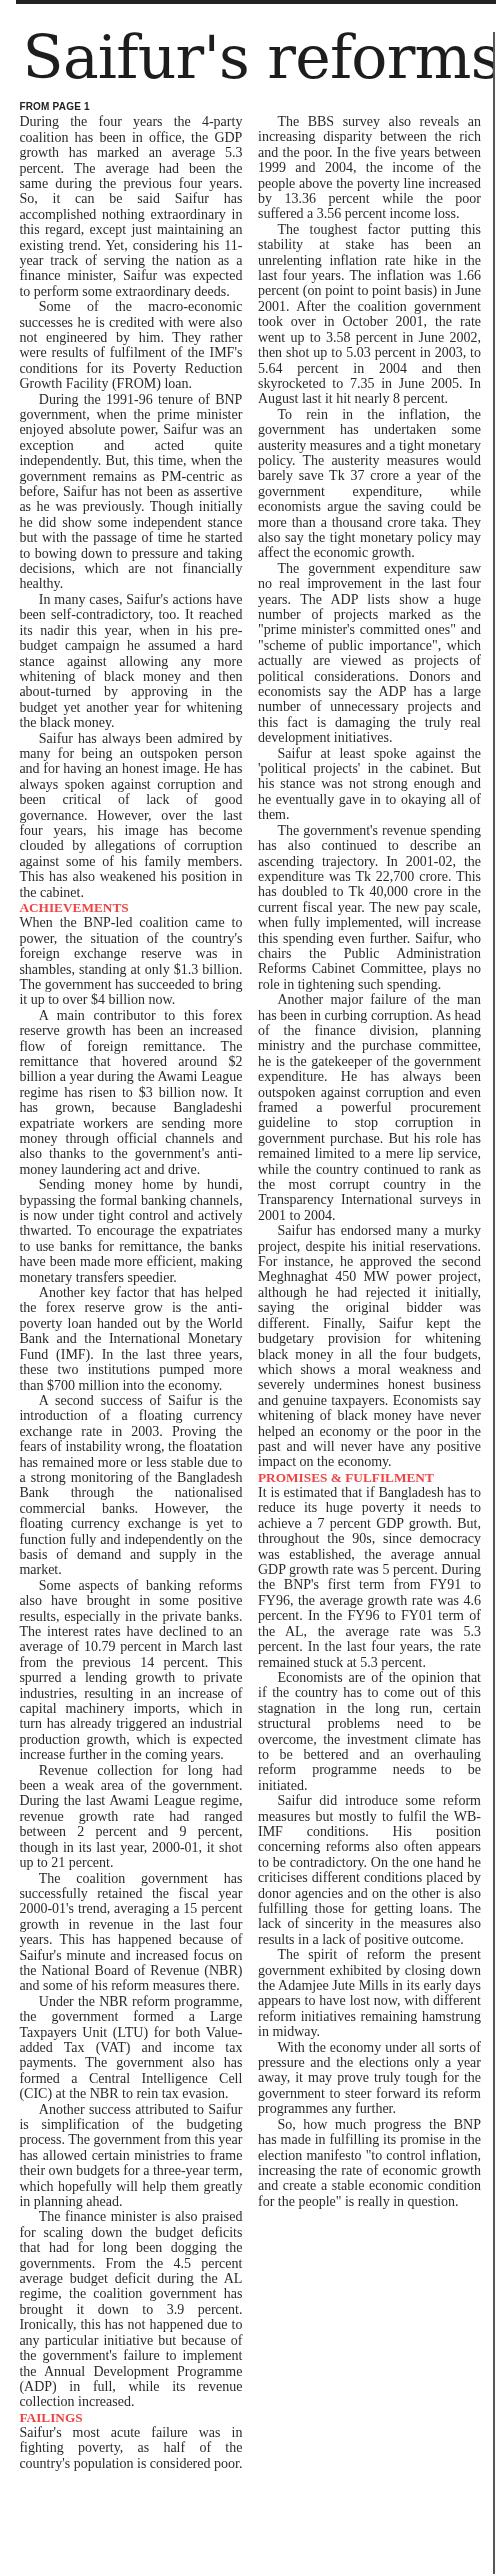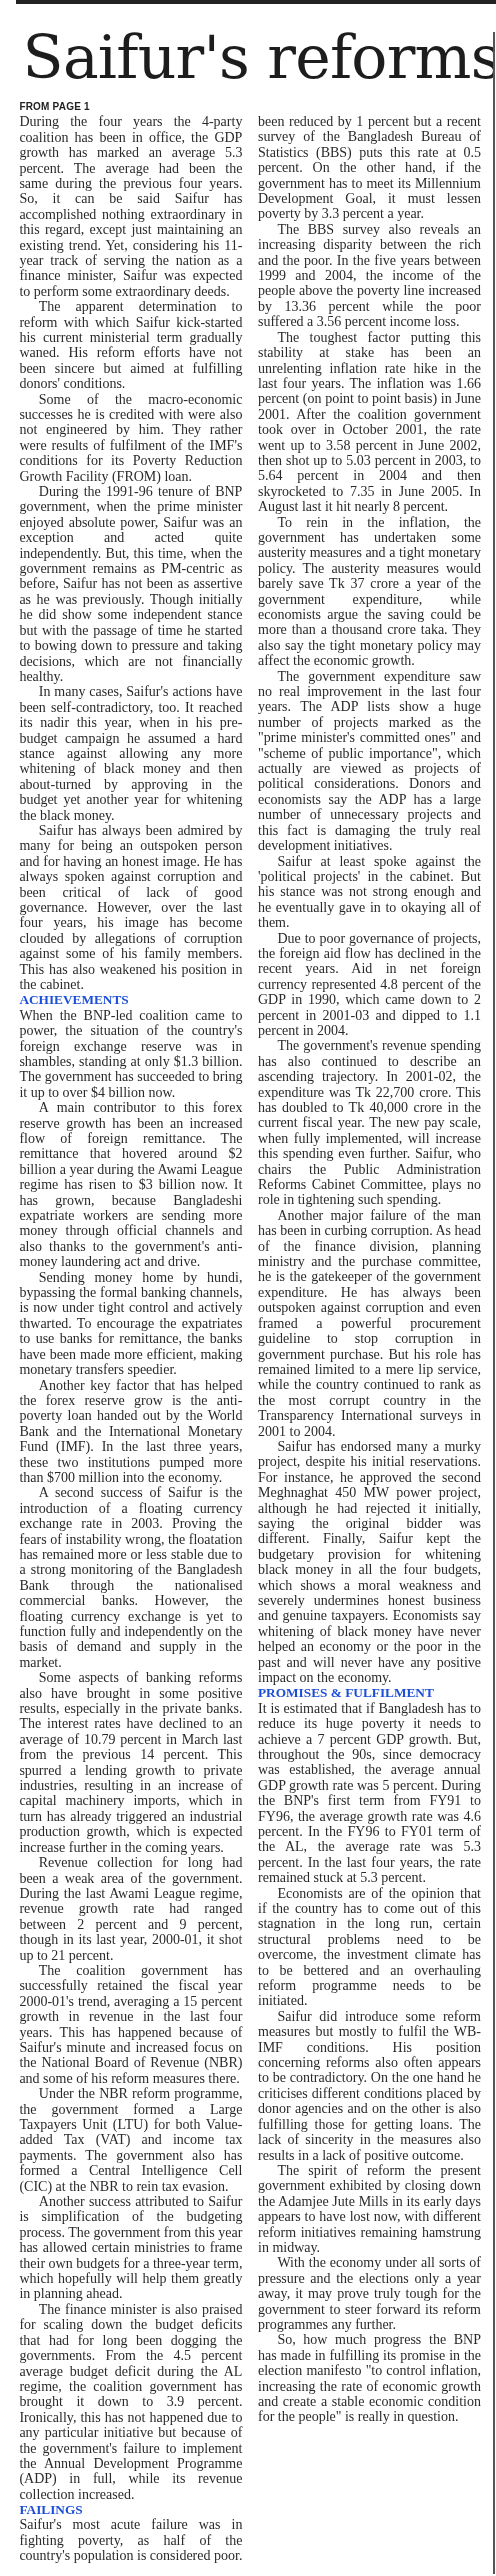"been reduced by 1 percent" p.noindent { html: <p>been reduced by 1 percent but a recent survey of the Bangladesh Bureau of Statistics (BBS) puts this rate at 0.5 percent. On the other hand, if the government has to meet its Millennium Development Goal, it must lessen poverty by 3.3 percent a year.</p> -> none }
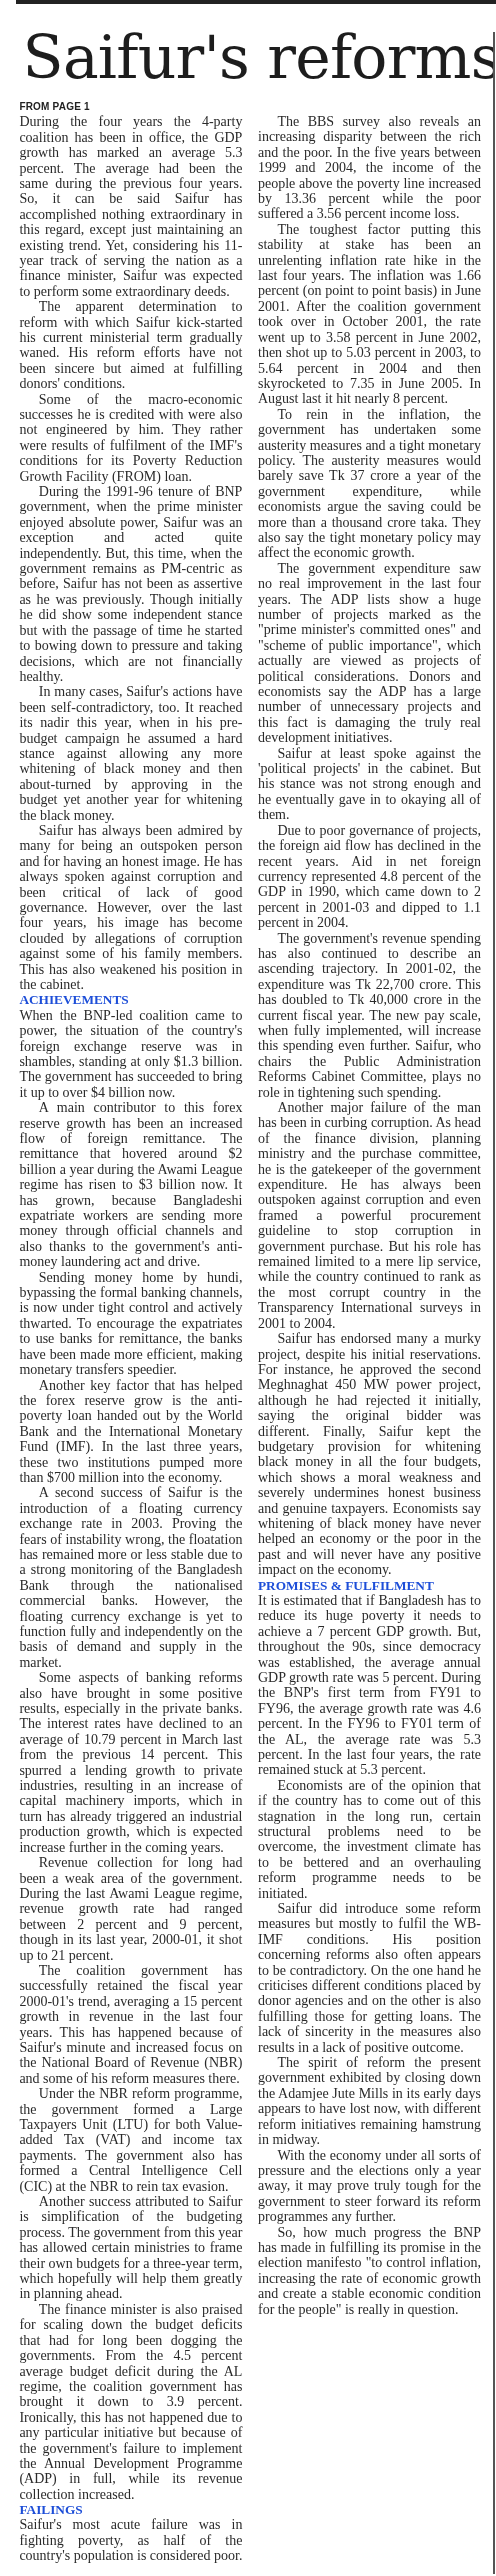"The apparent determination to reform" p { html: <p>The apparent determination to reform with which Saifur kick-started his current ministerial term gradually waned. His reform efforts have not been sincere but aimed at fulfilling donors' conditions.</p> -> none }
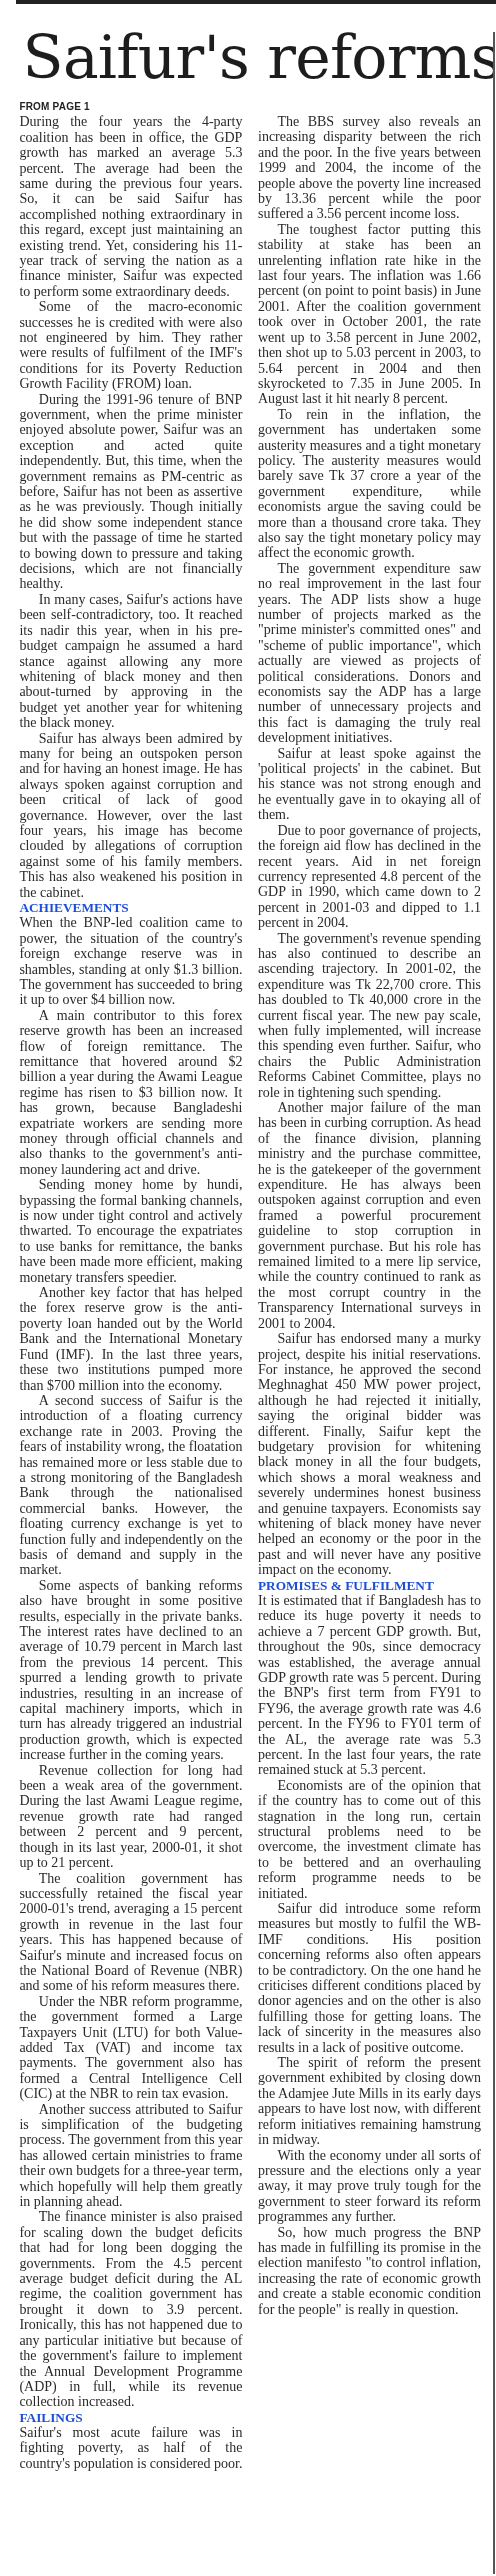"Due to poor governance of" p { html: <p>Due to poor governance of projects, the foreign aid flow has declined in the recent years. Aid in net foreign currency represented 4.8 percent of the GDP in 1990, which came down to 2 percent in 2001-03 and dipped to 1.1 percent in 2004.</p> -> none }
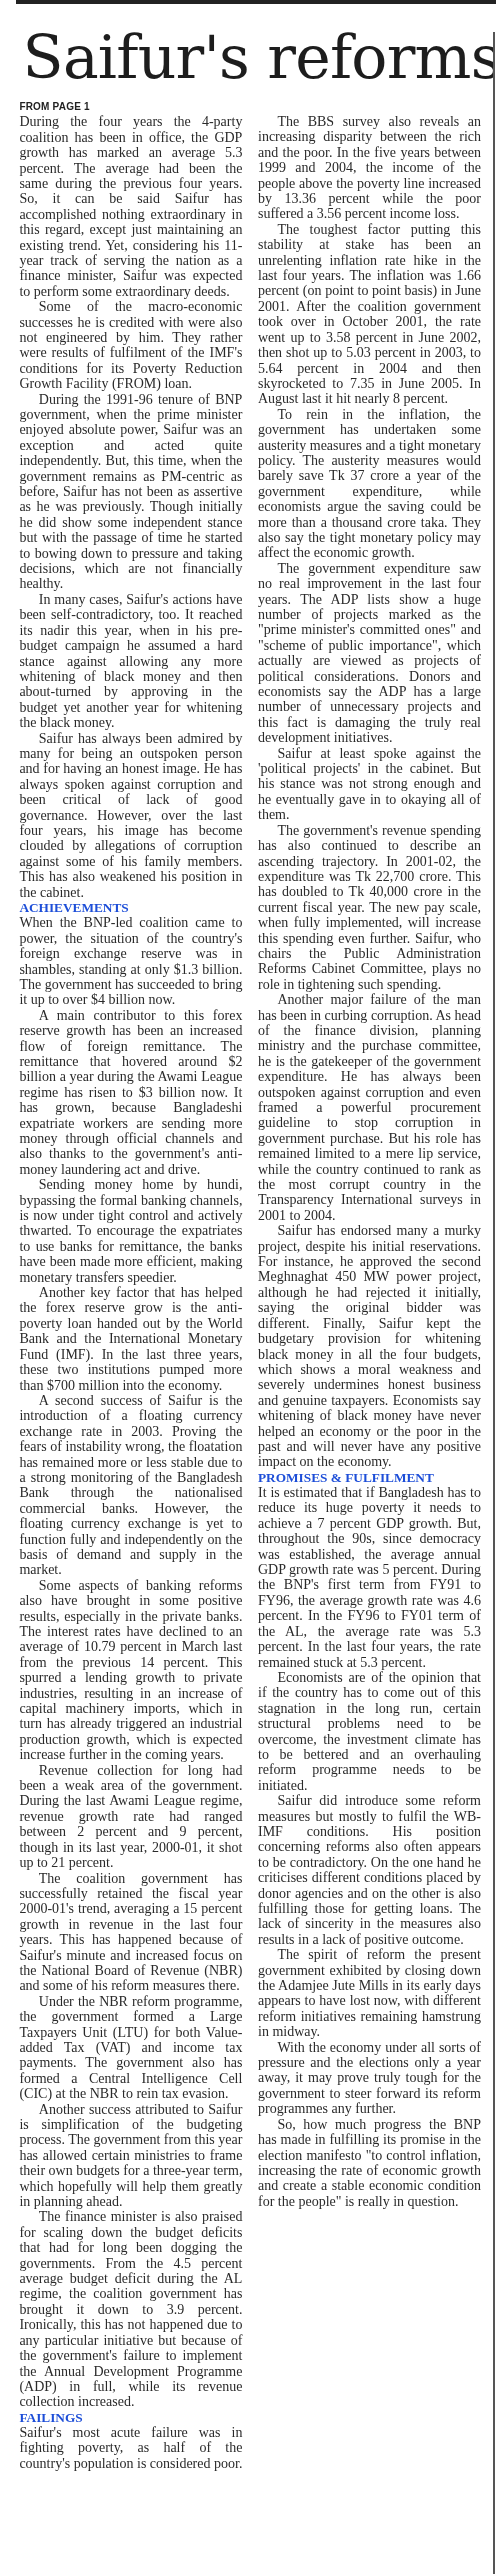"ACHIEVEMENTS" .subhead { color: #1d4ed8 -> #ef4444 }
